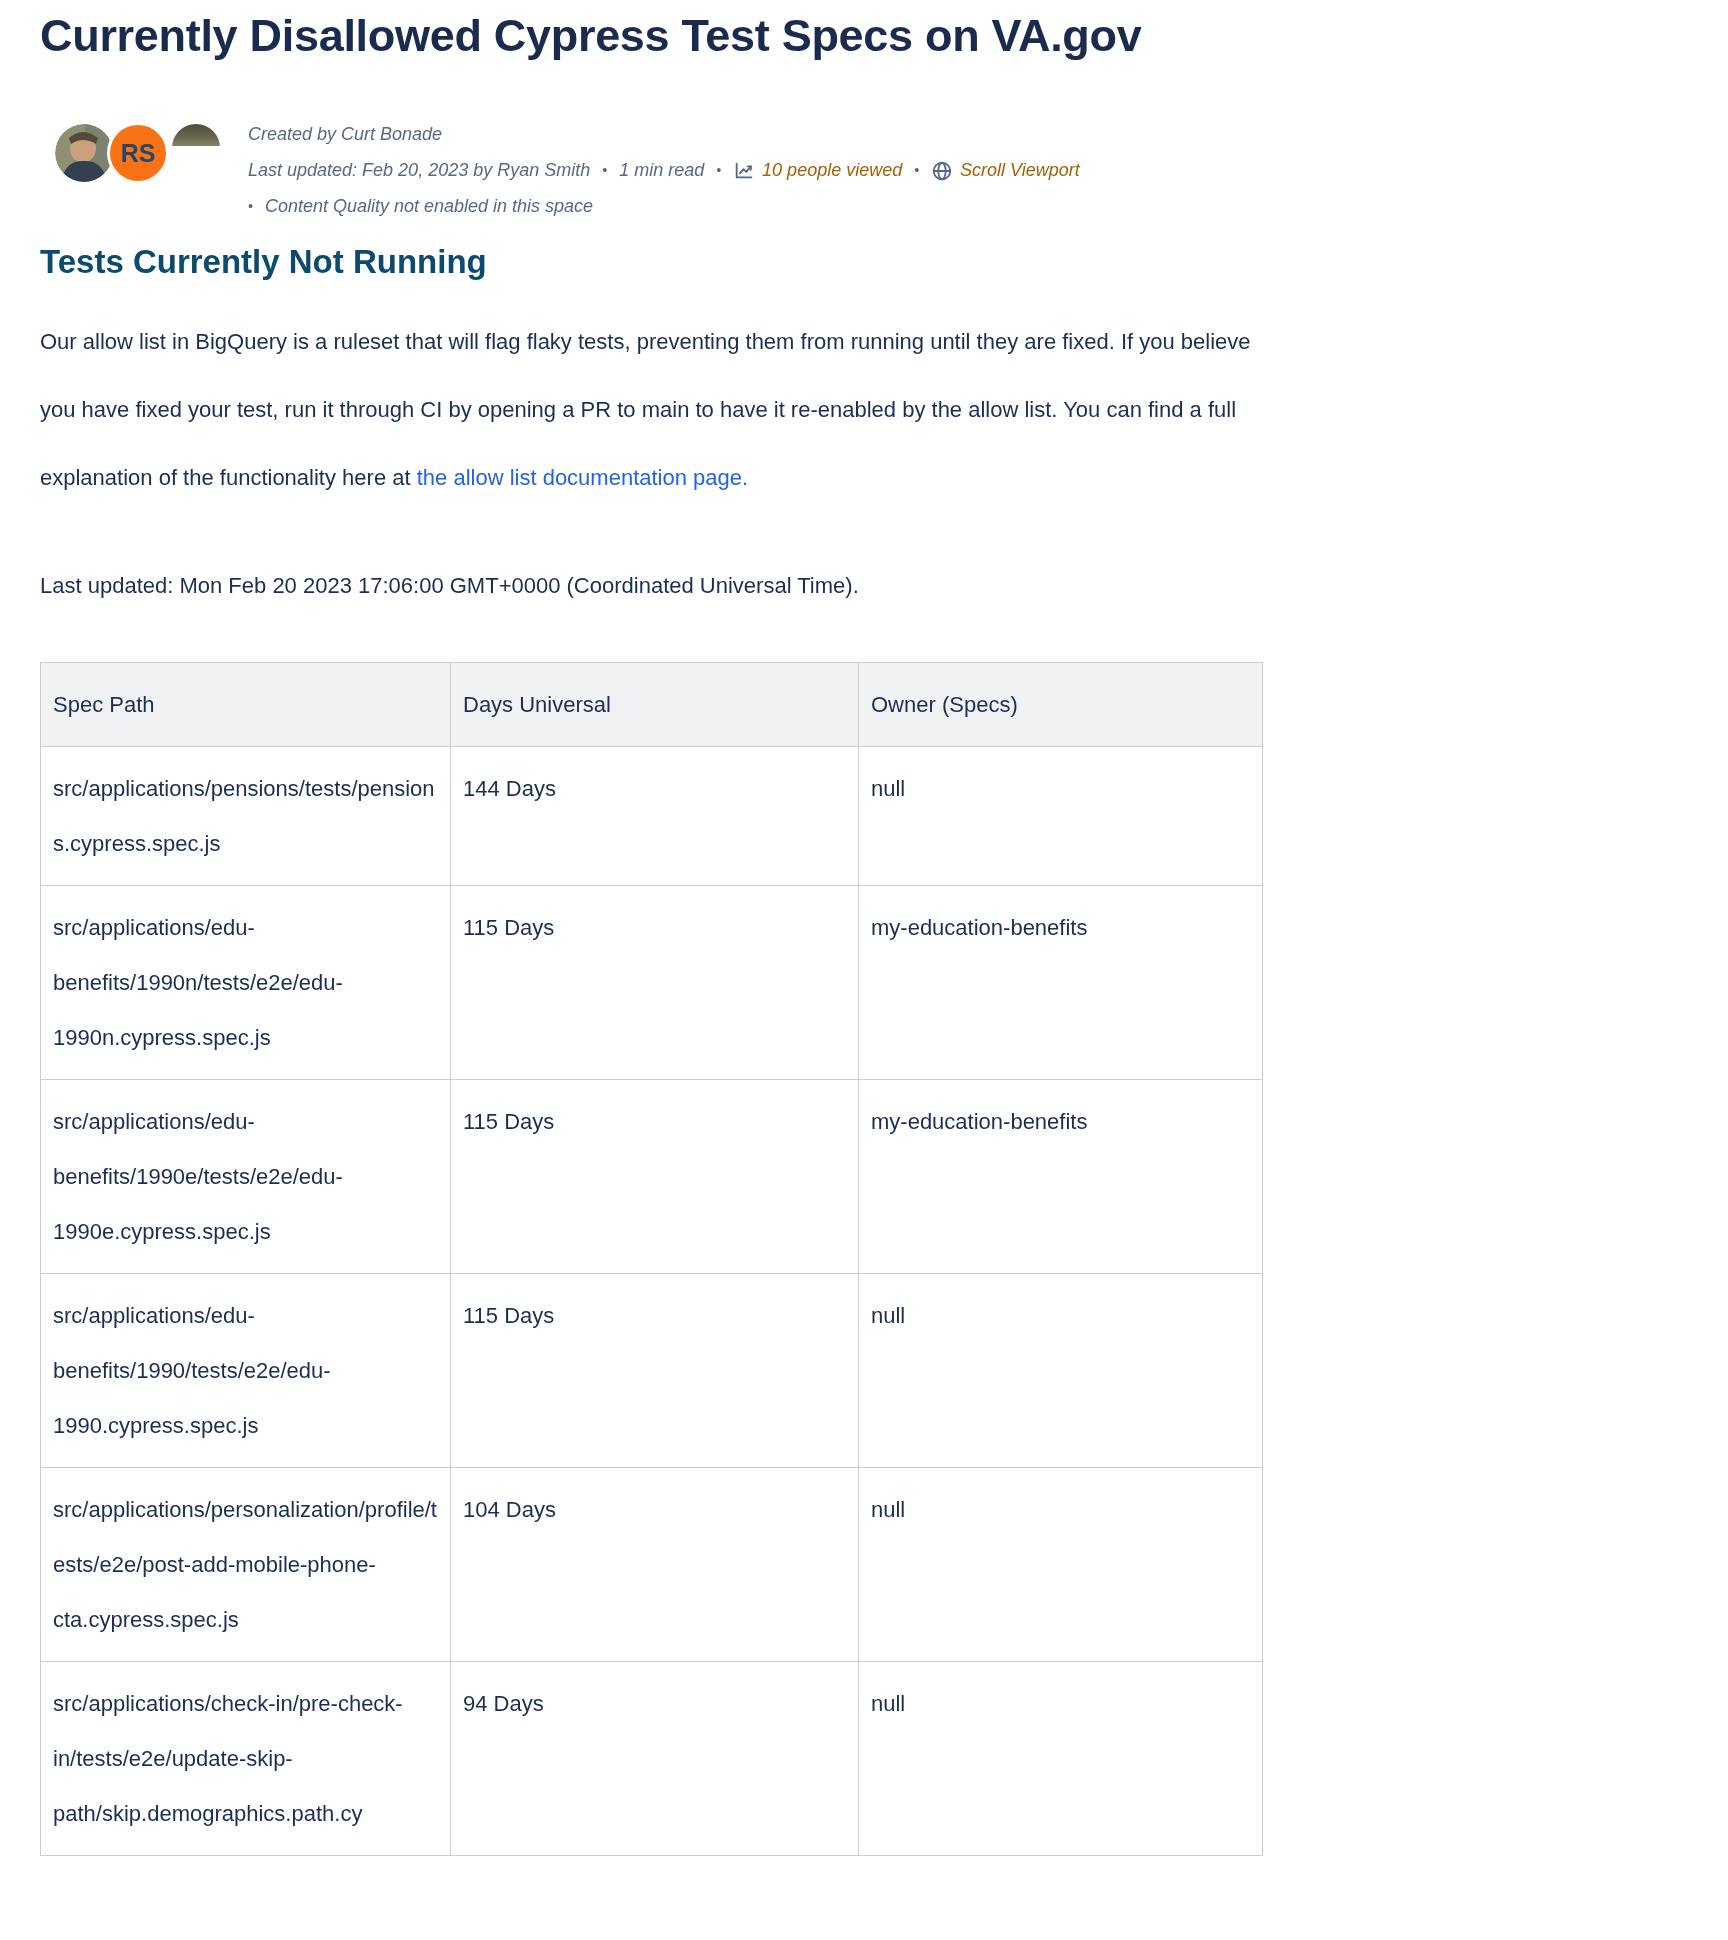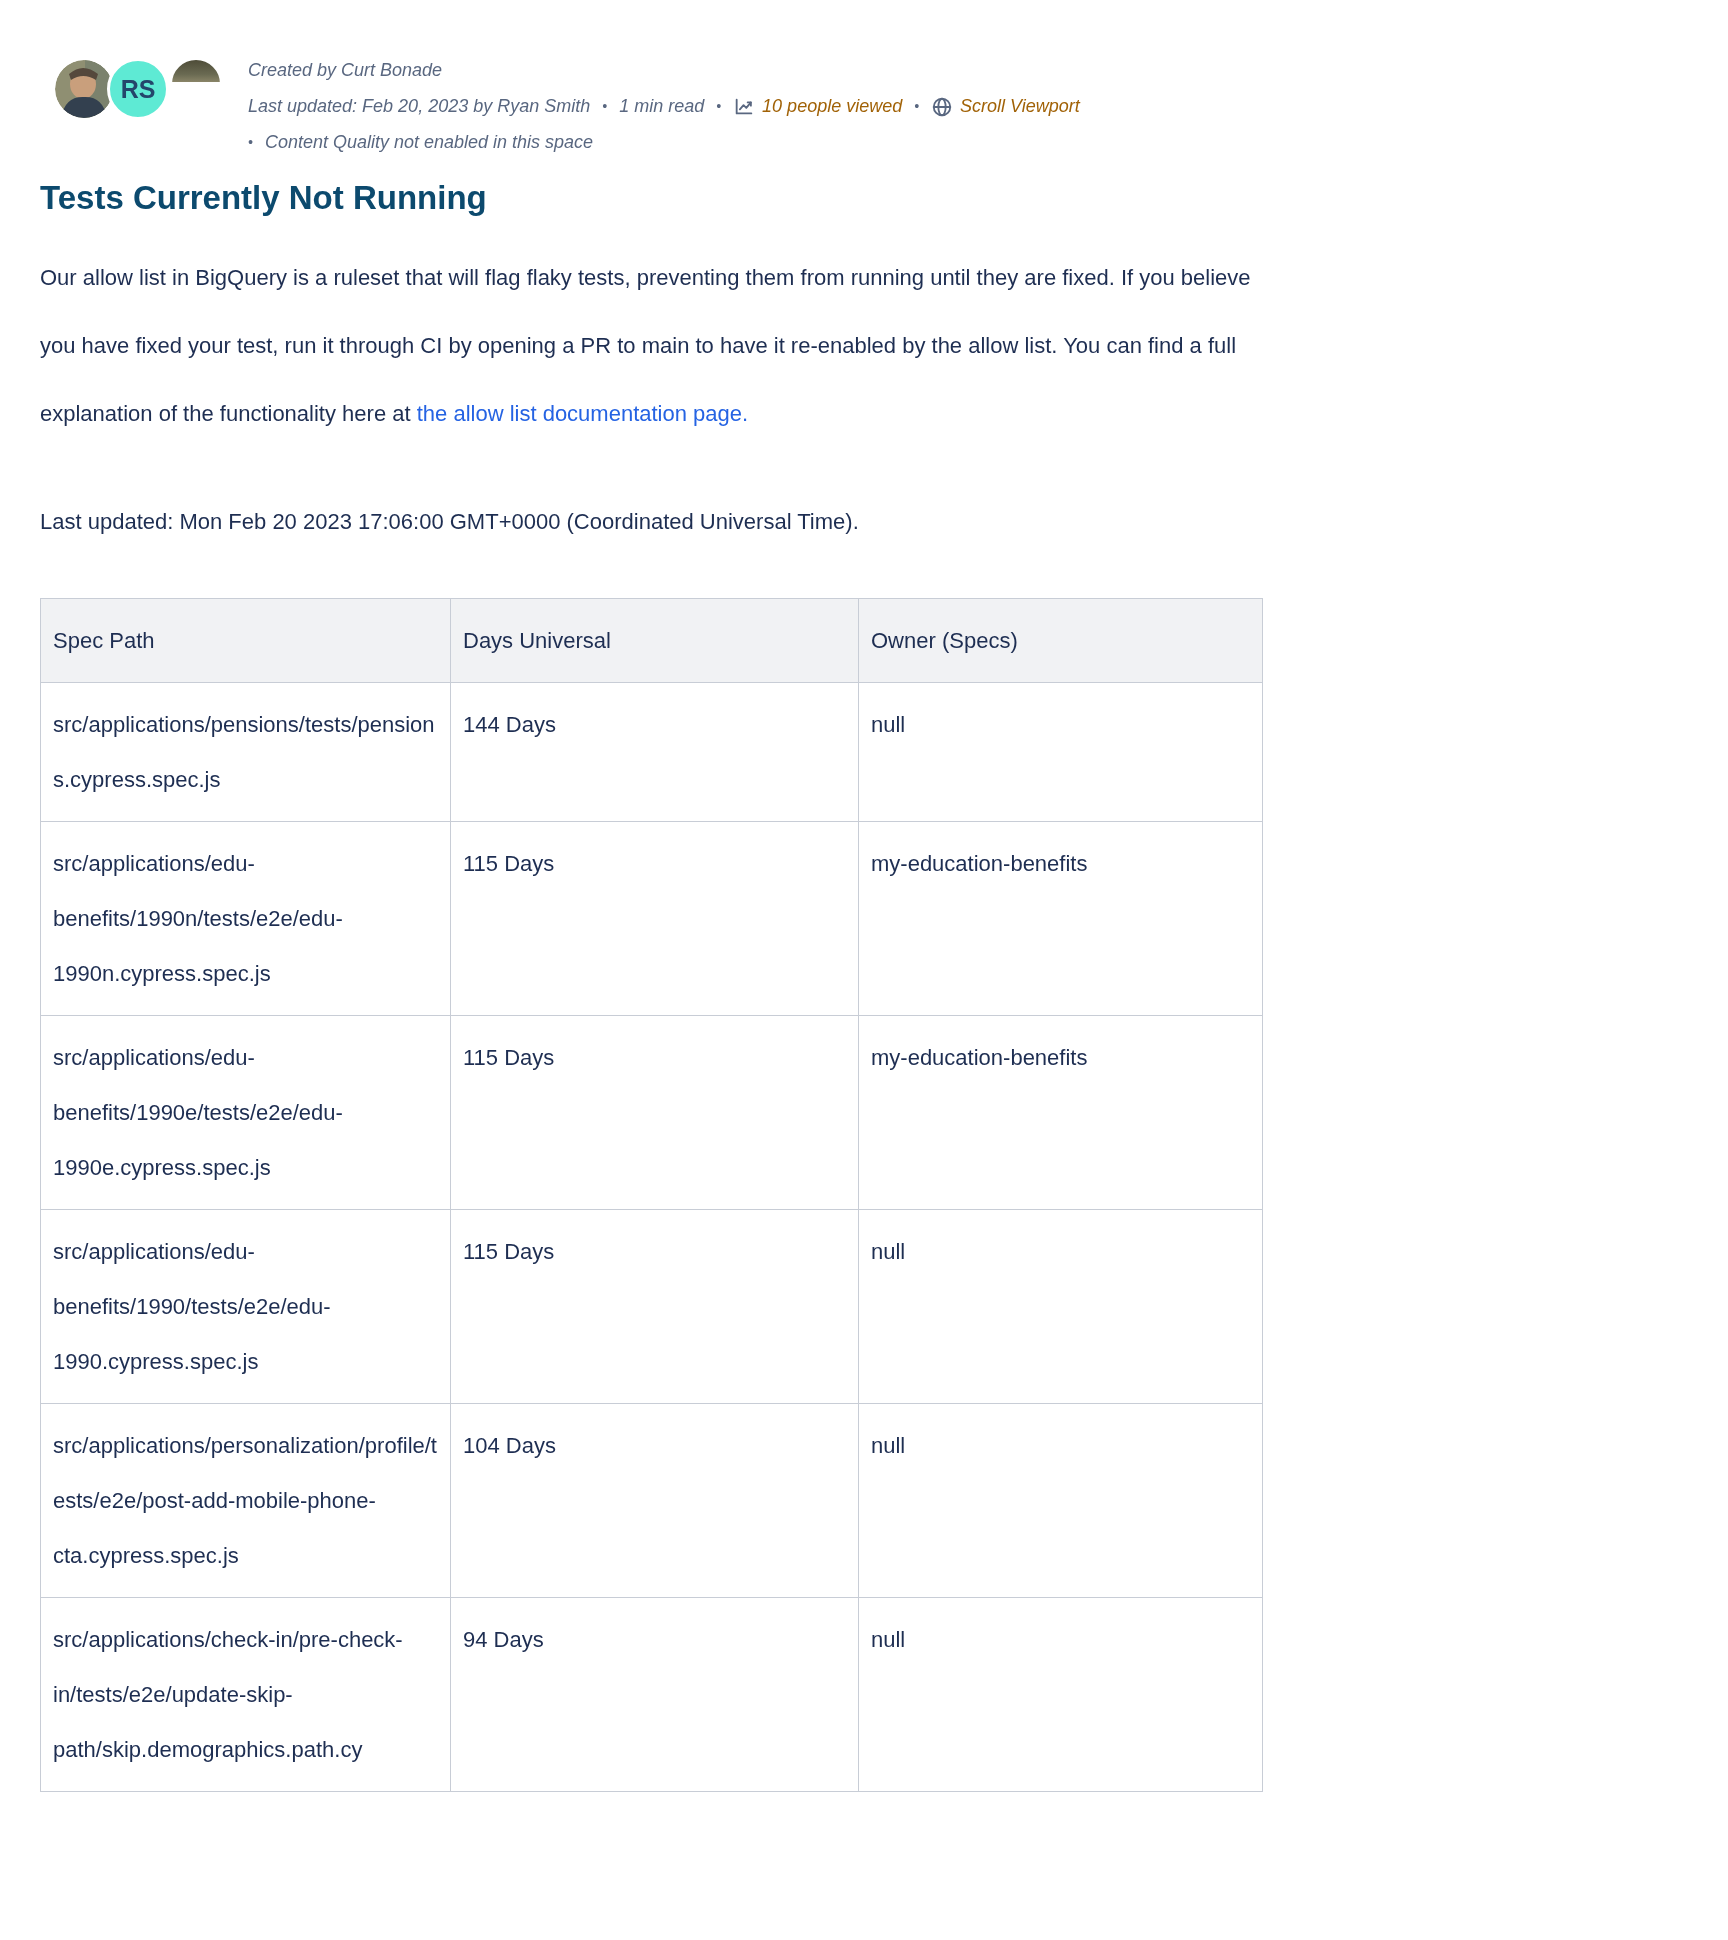"Currently Disallowed Cypress Test Specs" h1.page-title { html: none -> <h1>Currently Disallowed Cypress Test Specs on VA.gov</h1> }
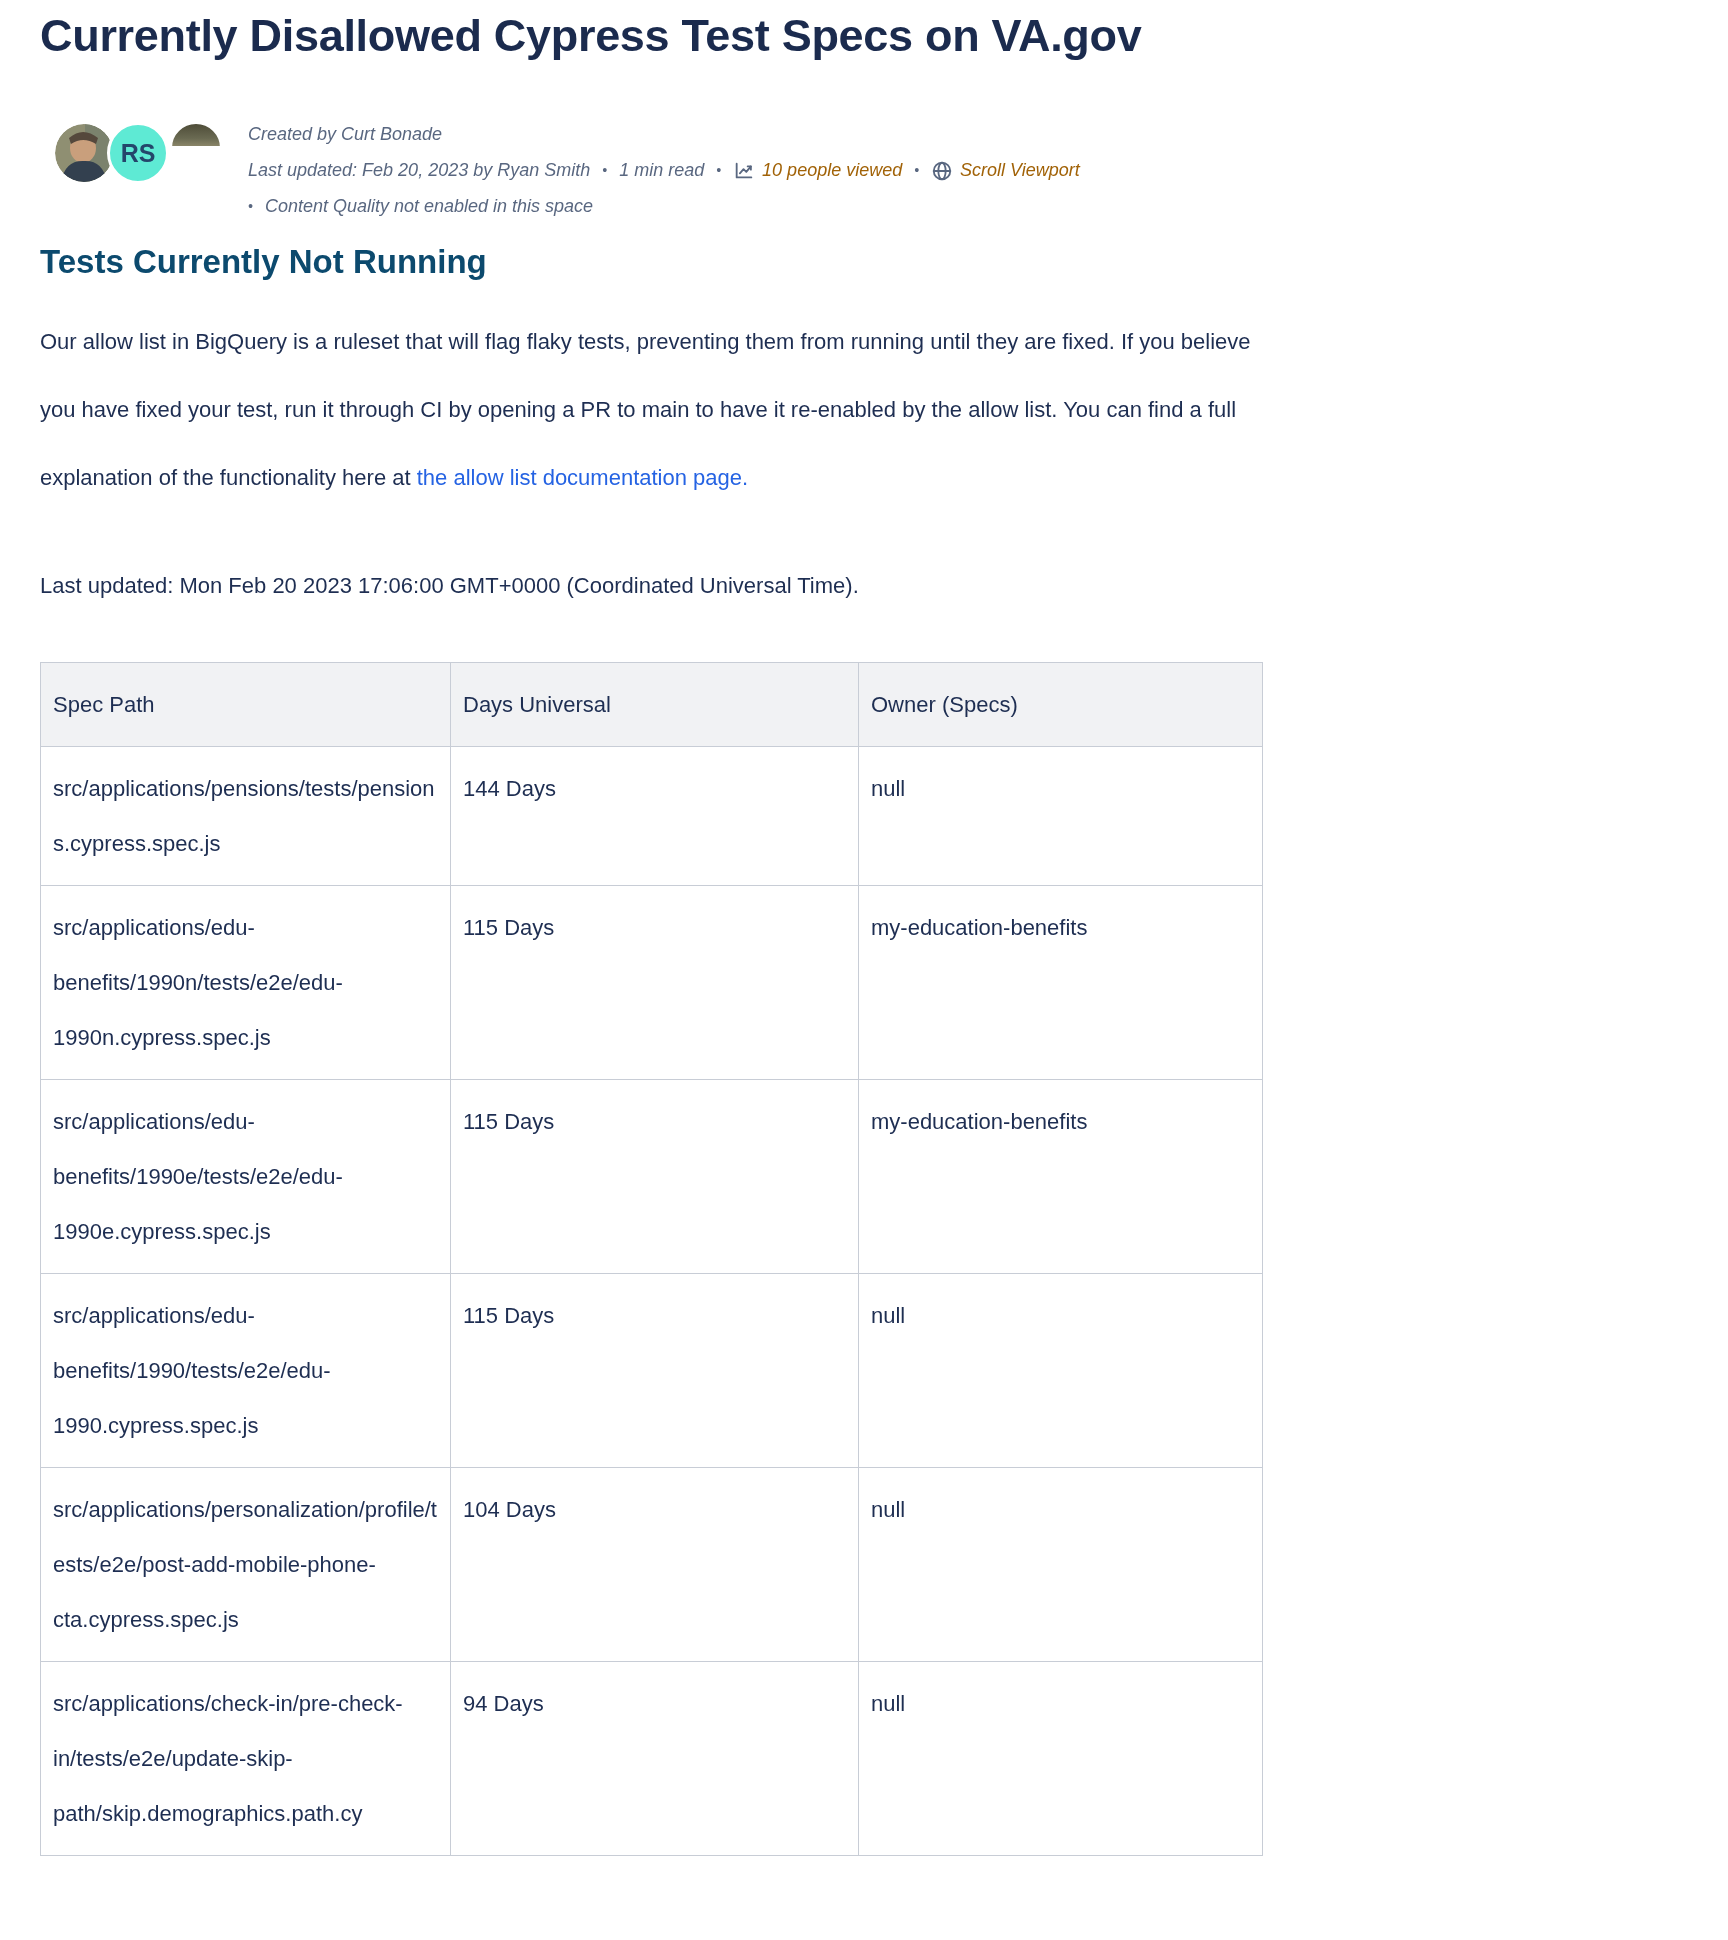"RS" .avatar-rs { background: #5eead4 -> #f97316 }
